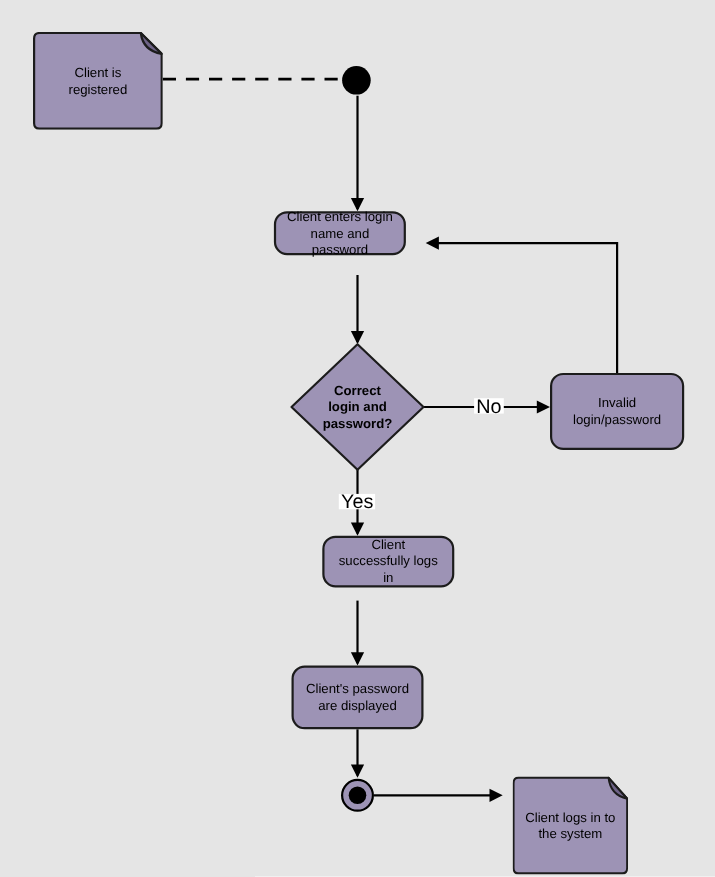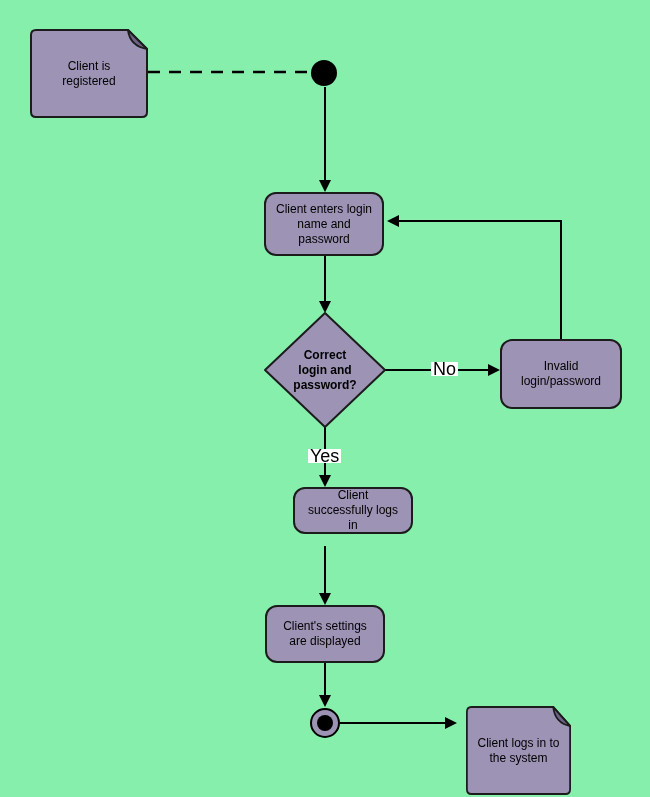"Client is" .canvas { background: #86efac -> #e5e5e5 }
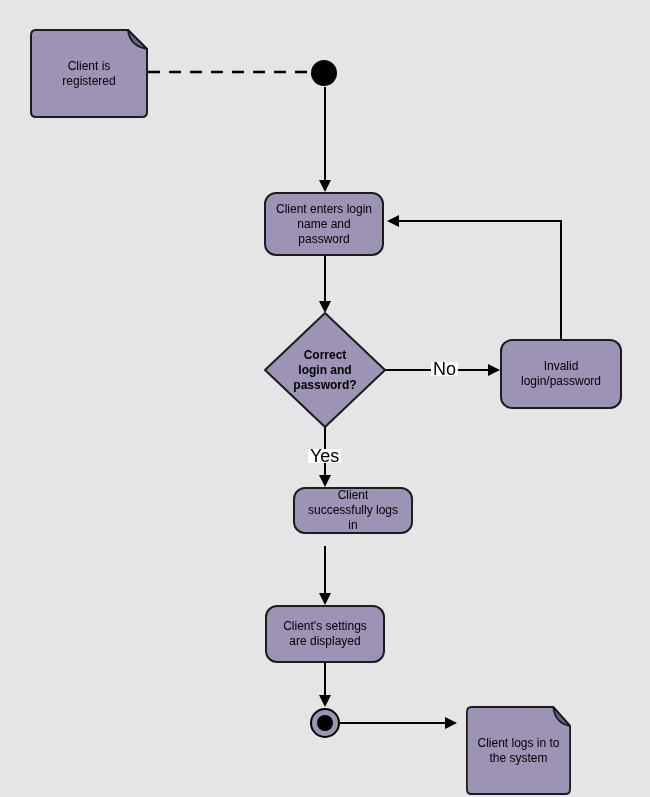"Client enters login" .act-enter { height: 64px -> 40px; left: 264px -> 249px }
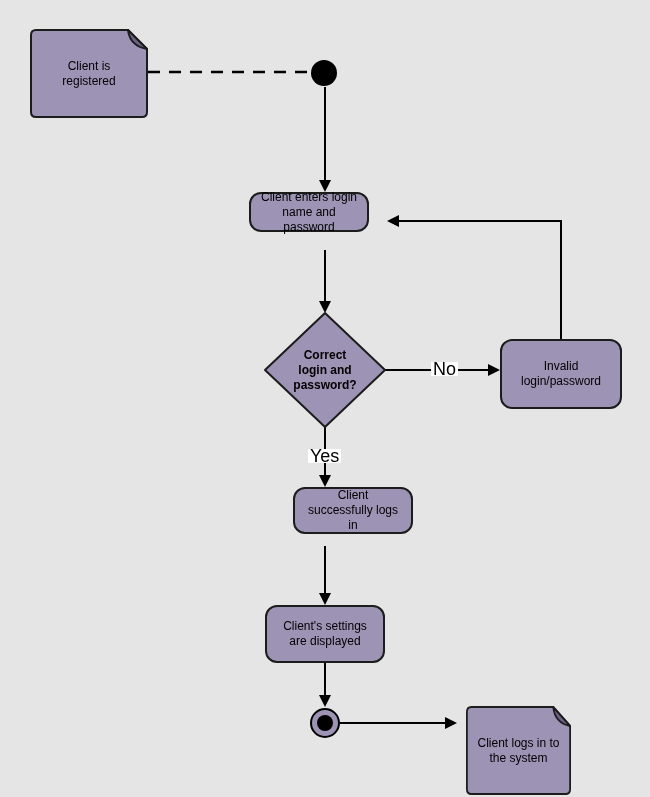"Client's settings" div.activity { text: settings -> password }
